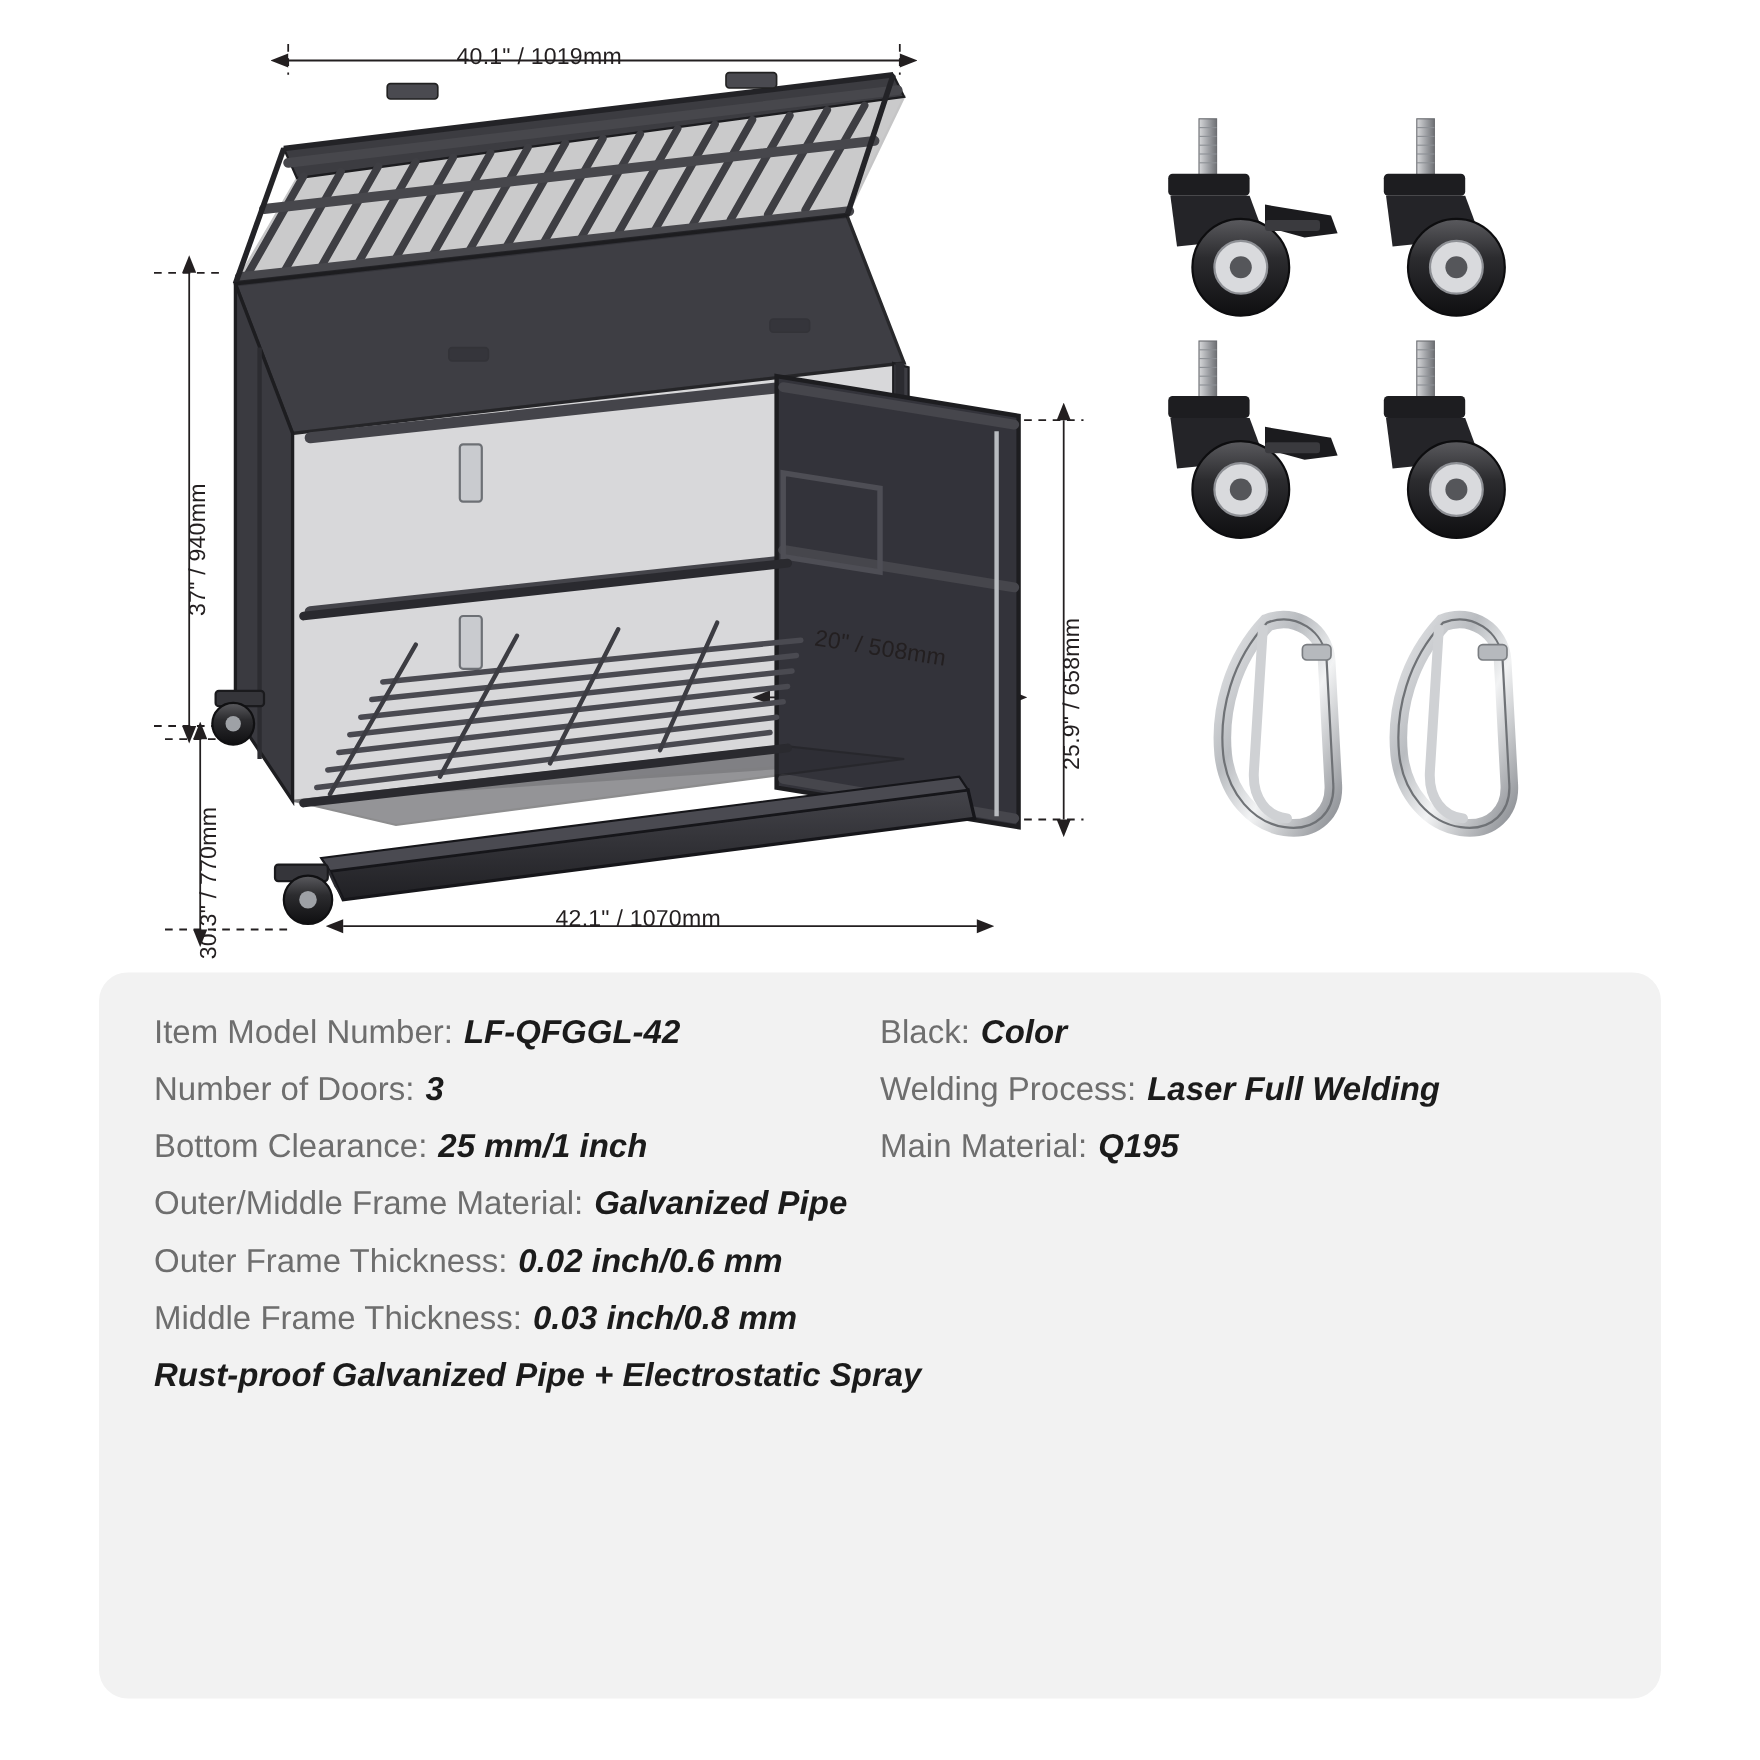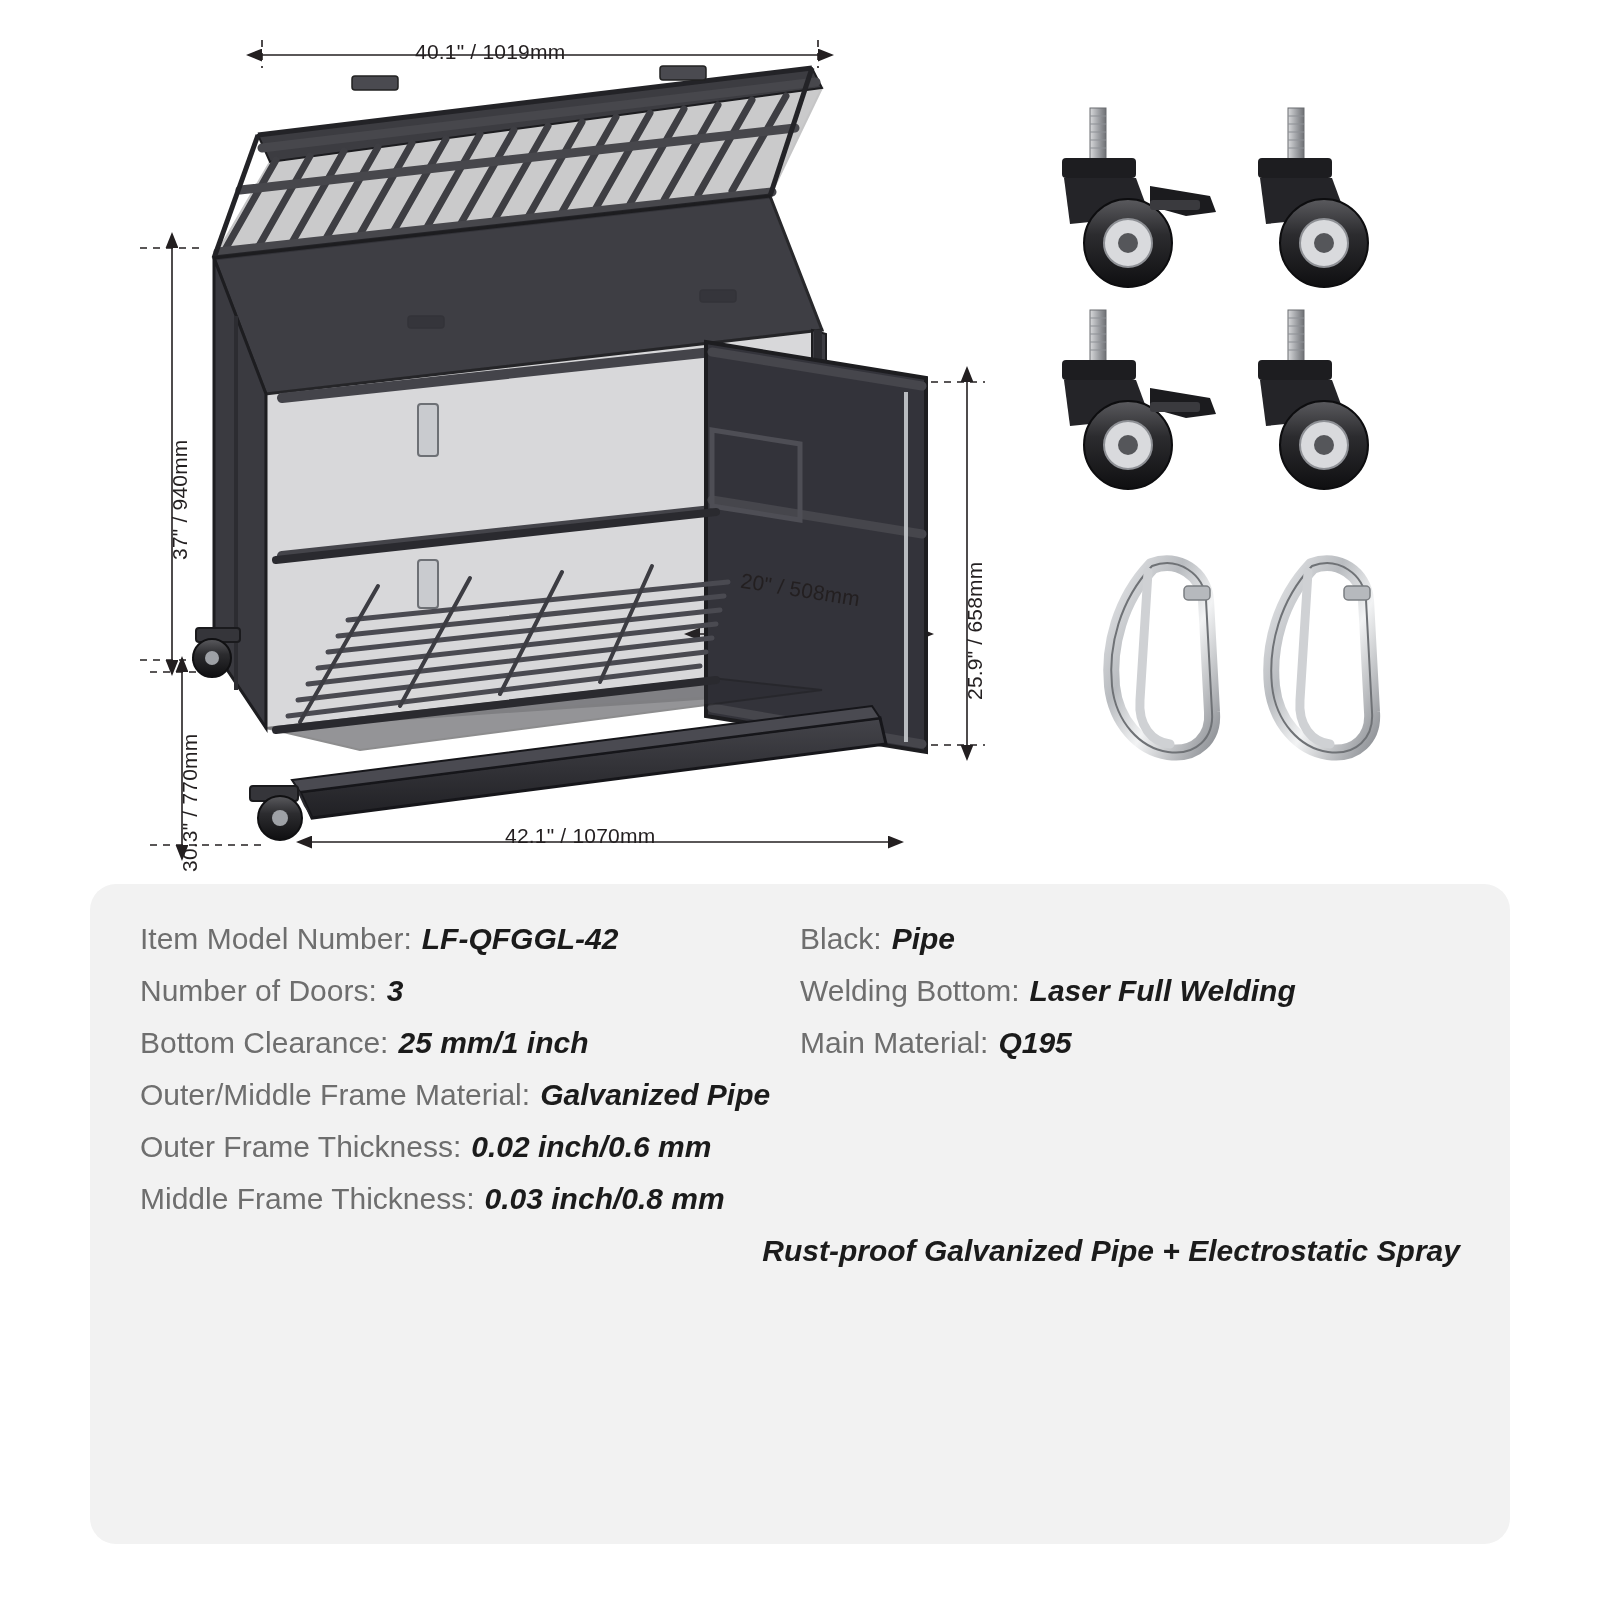"Pipe" span.spec-val { text: Pipe -> Color }
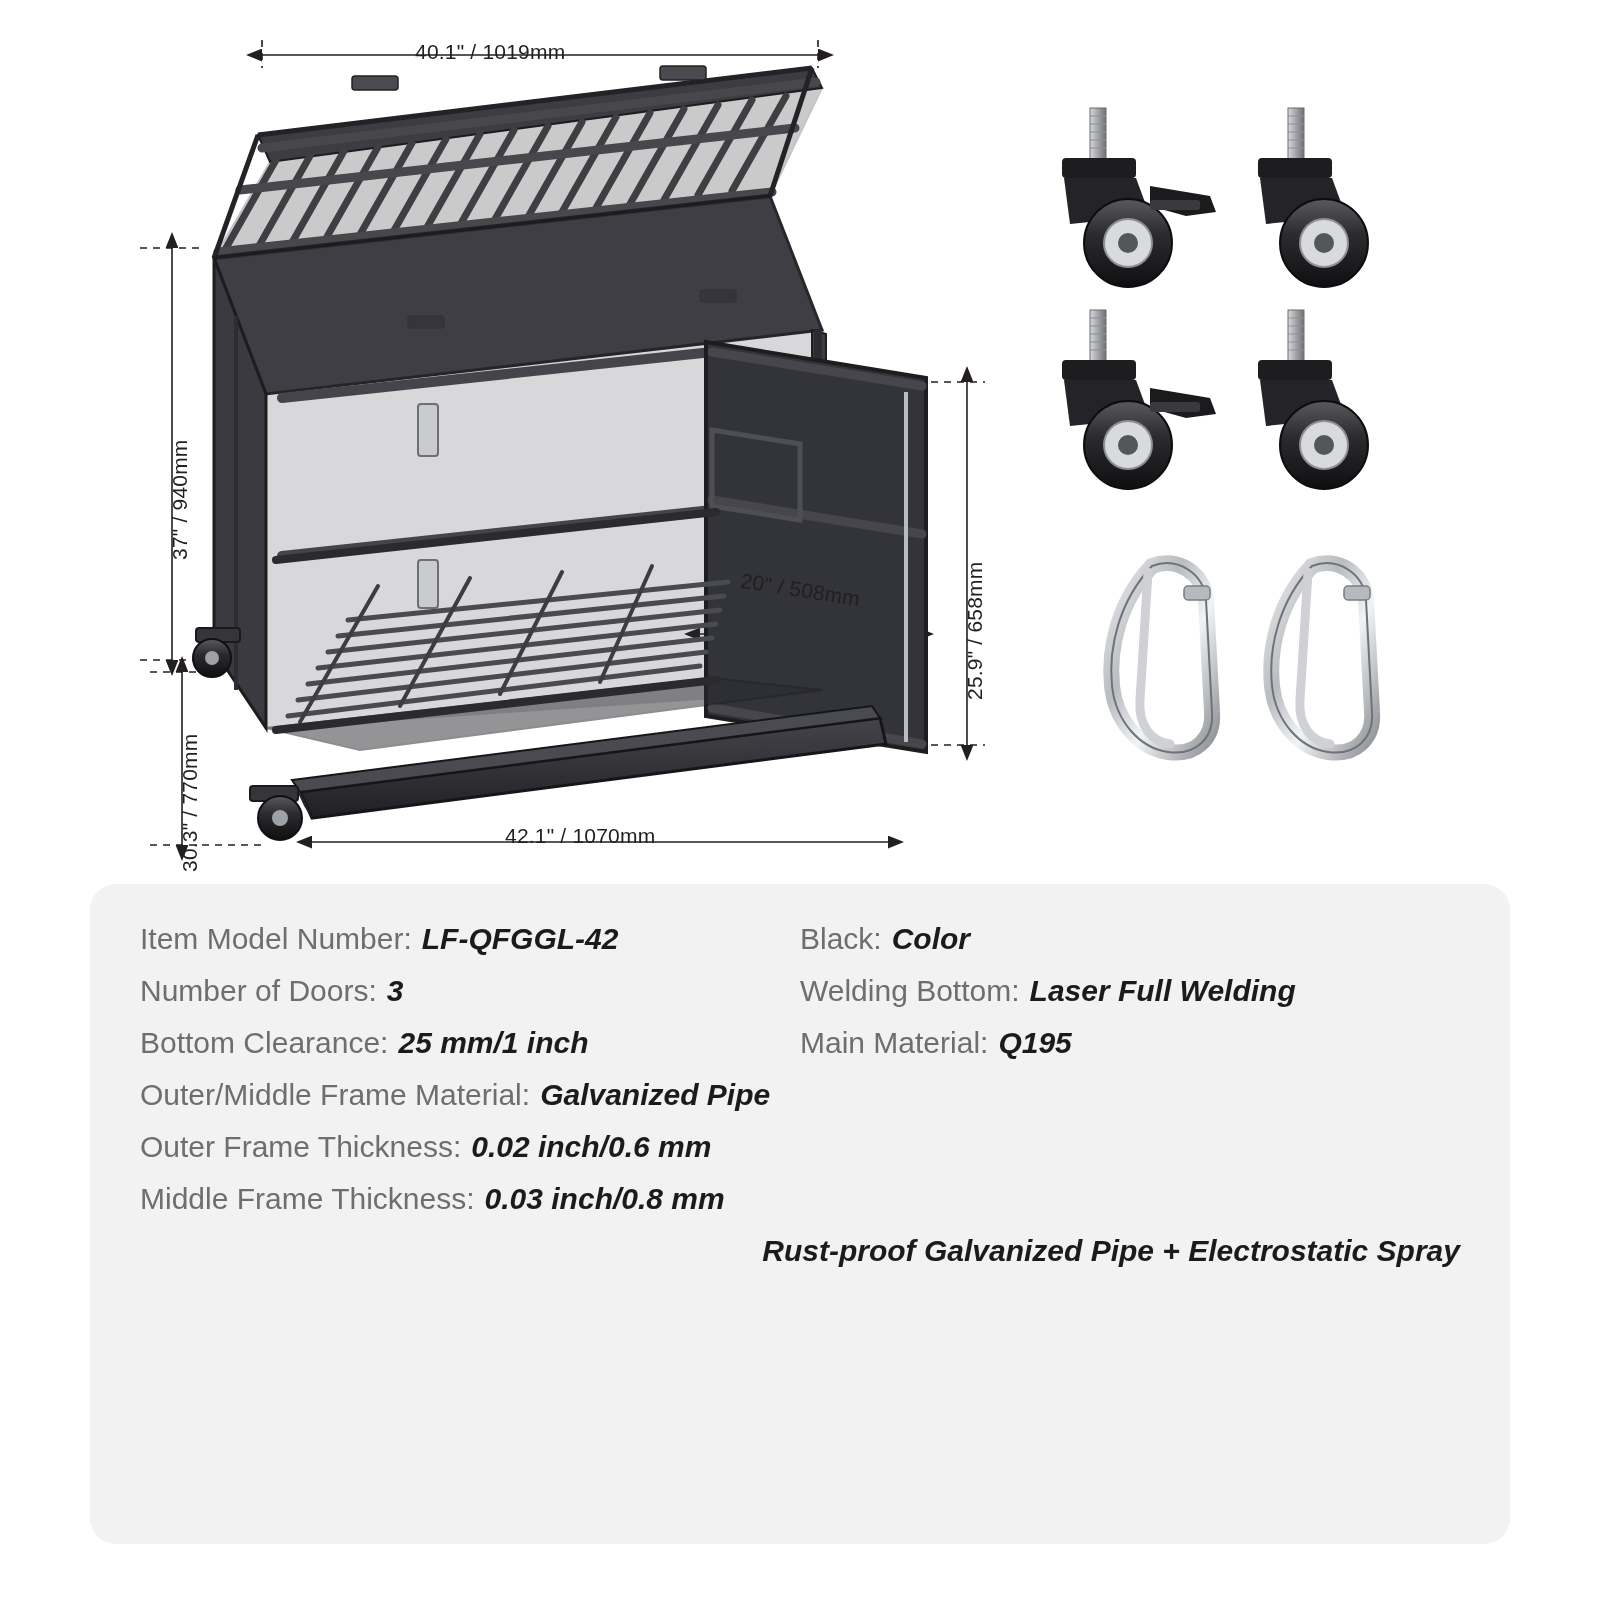"Welding Bottom:" span.spec-key { text: Bottom -> Process }
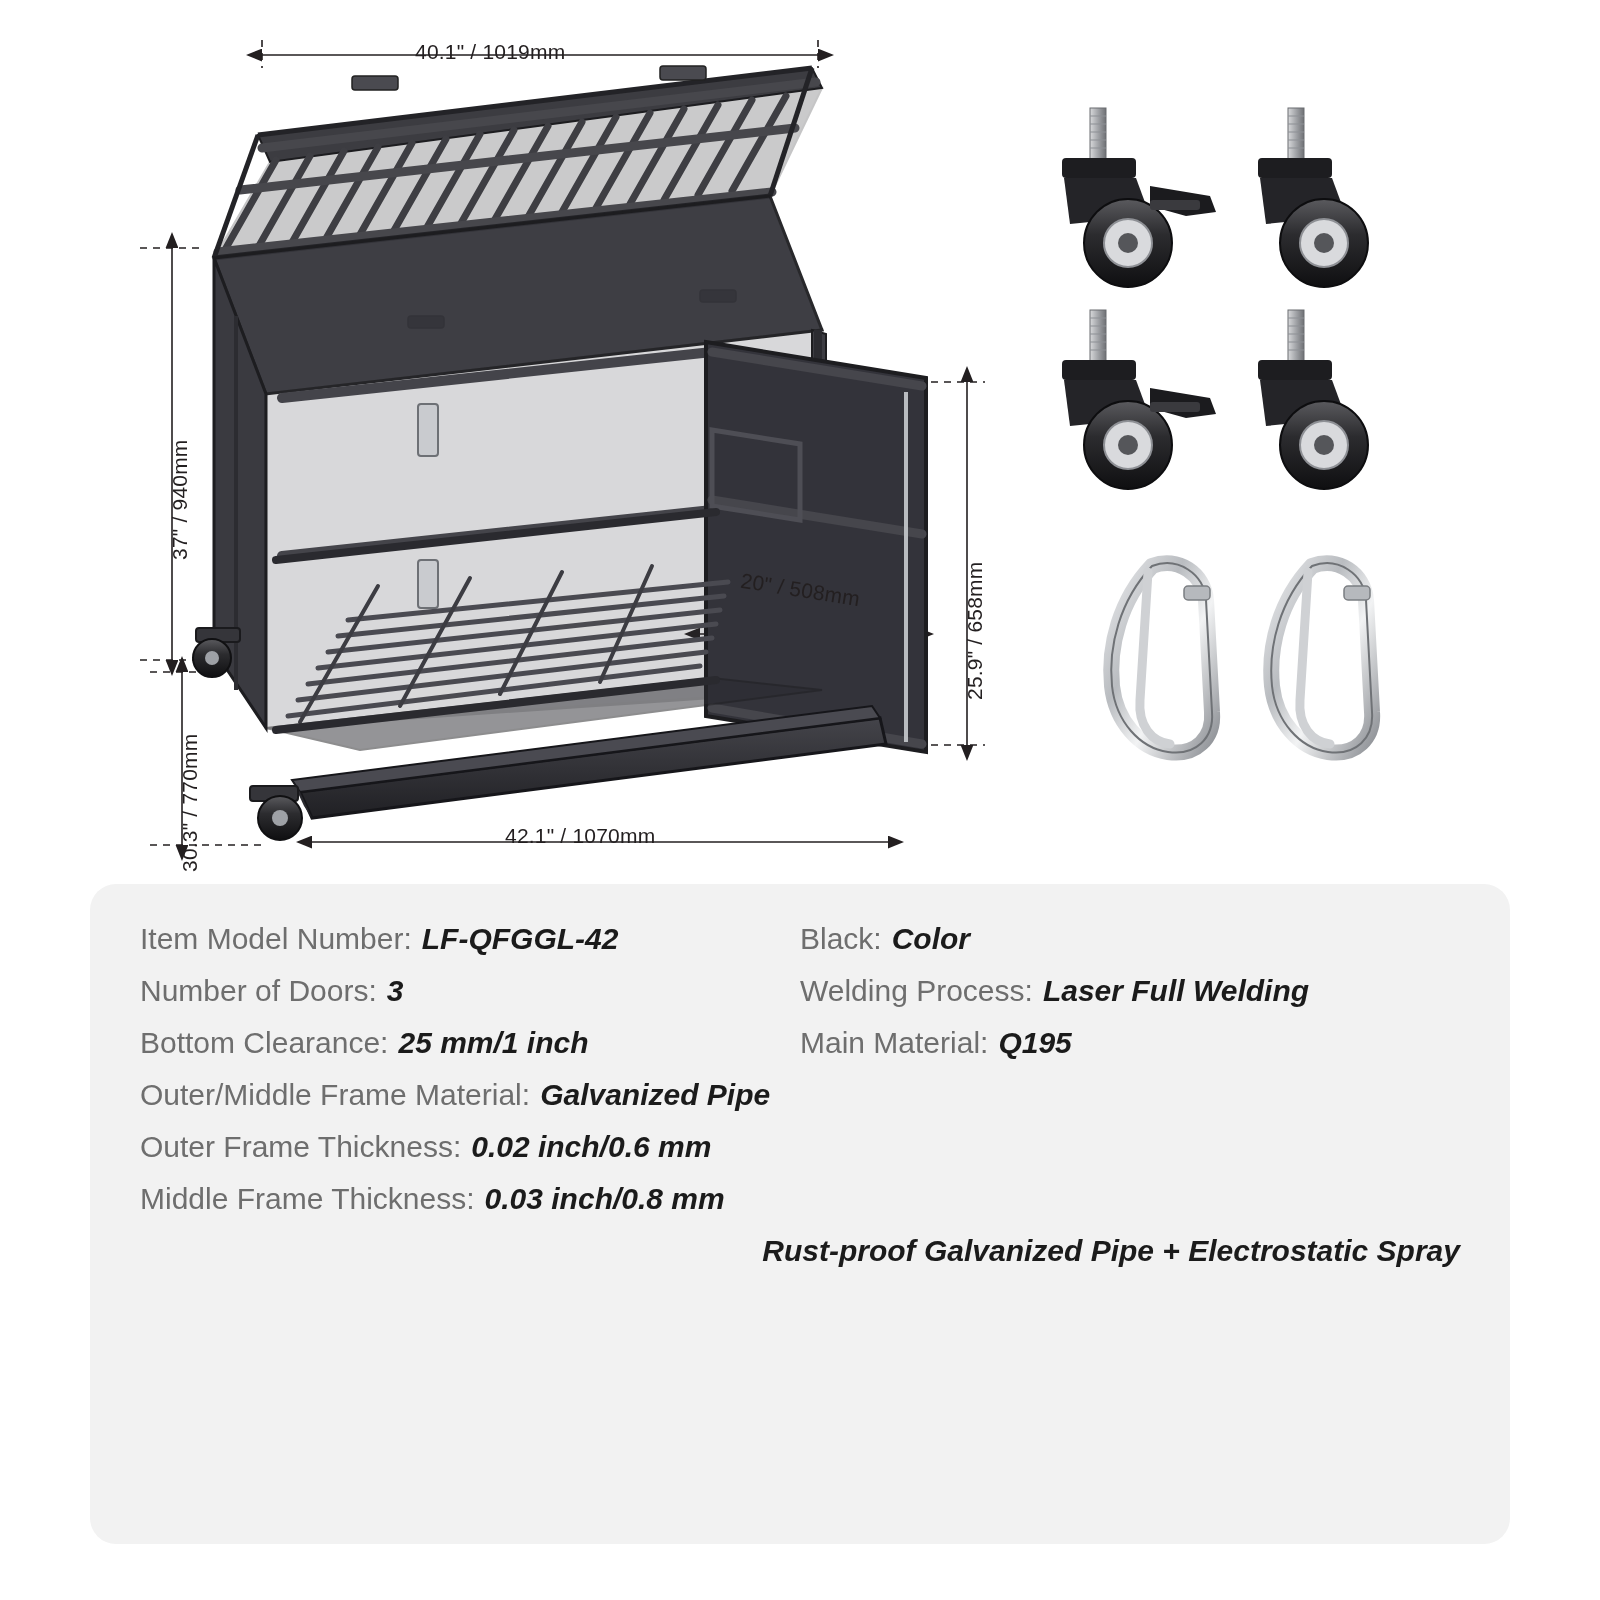"Rust-proof Galvanized Pipe +" .spec-block .spec-val { margin-left: 12px -> 0; text-align: right -> none }
